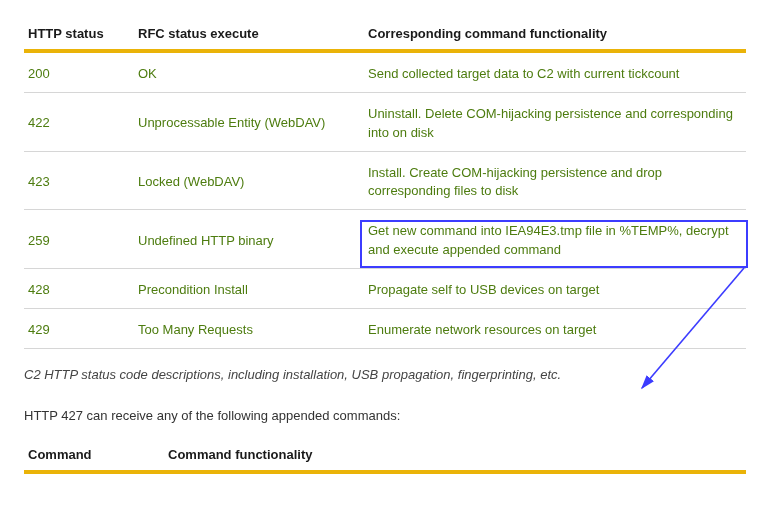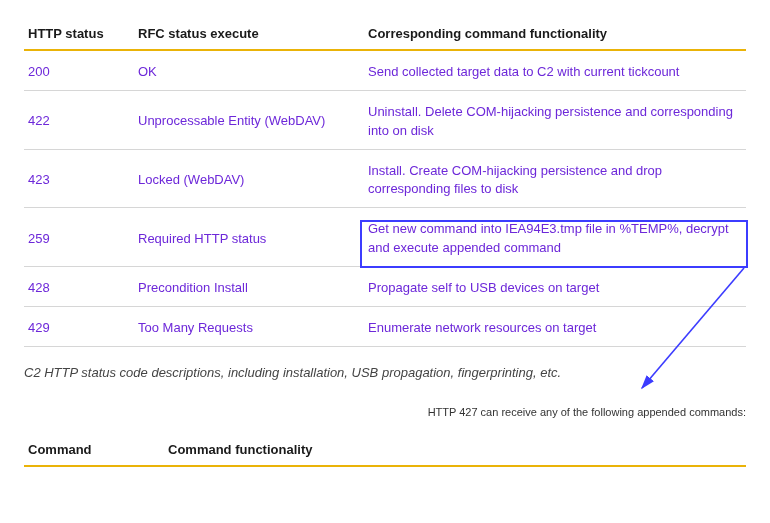"HTTP status" th { border-bottom: 2px solid #eab308 -> 4px solid #eab308 }
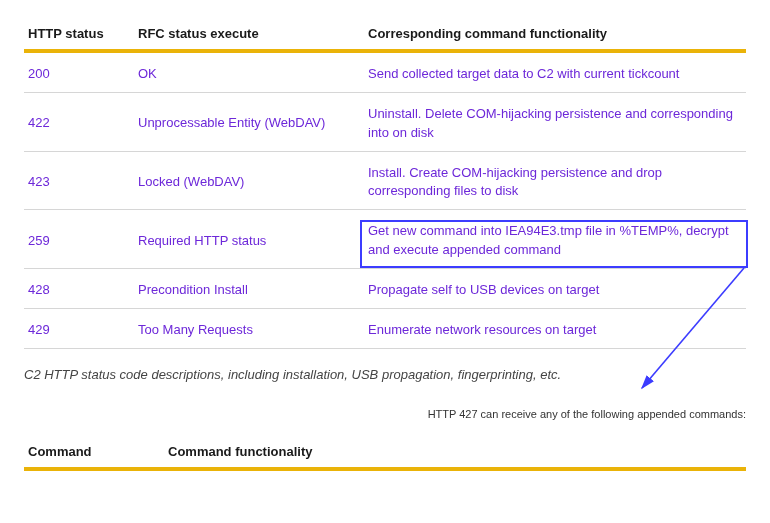"200" td { color: #6d28d9 -> #4d7c0f }
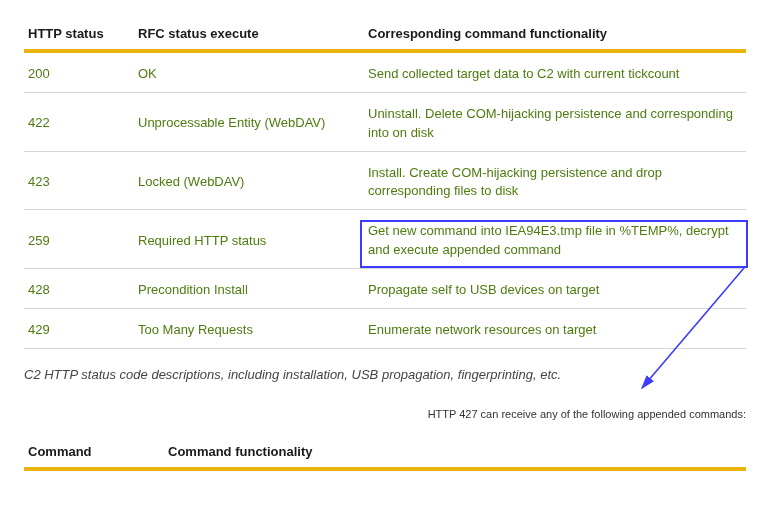"Required HTTP status" td { text: Required HTTP status -> Undefined HTTP binary }
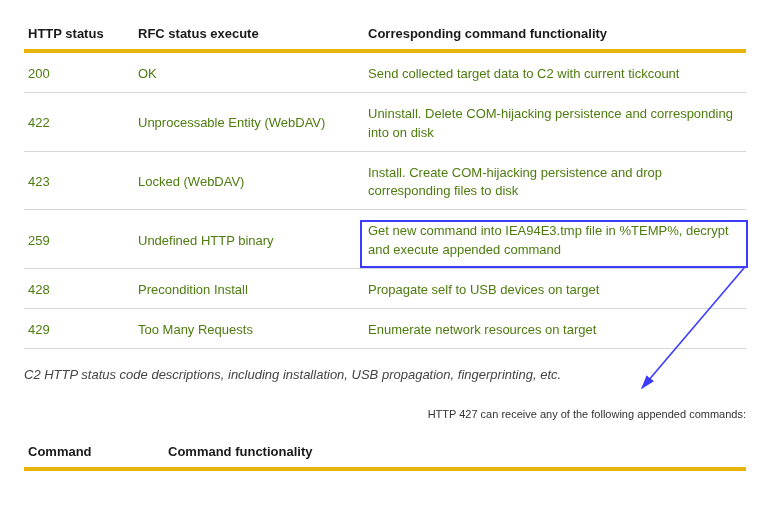"HTTP 427 can receive any" .para { font-size: 11px -> 13px; text-align: right -> none }
